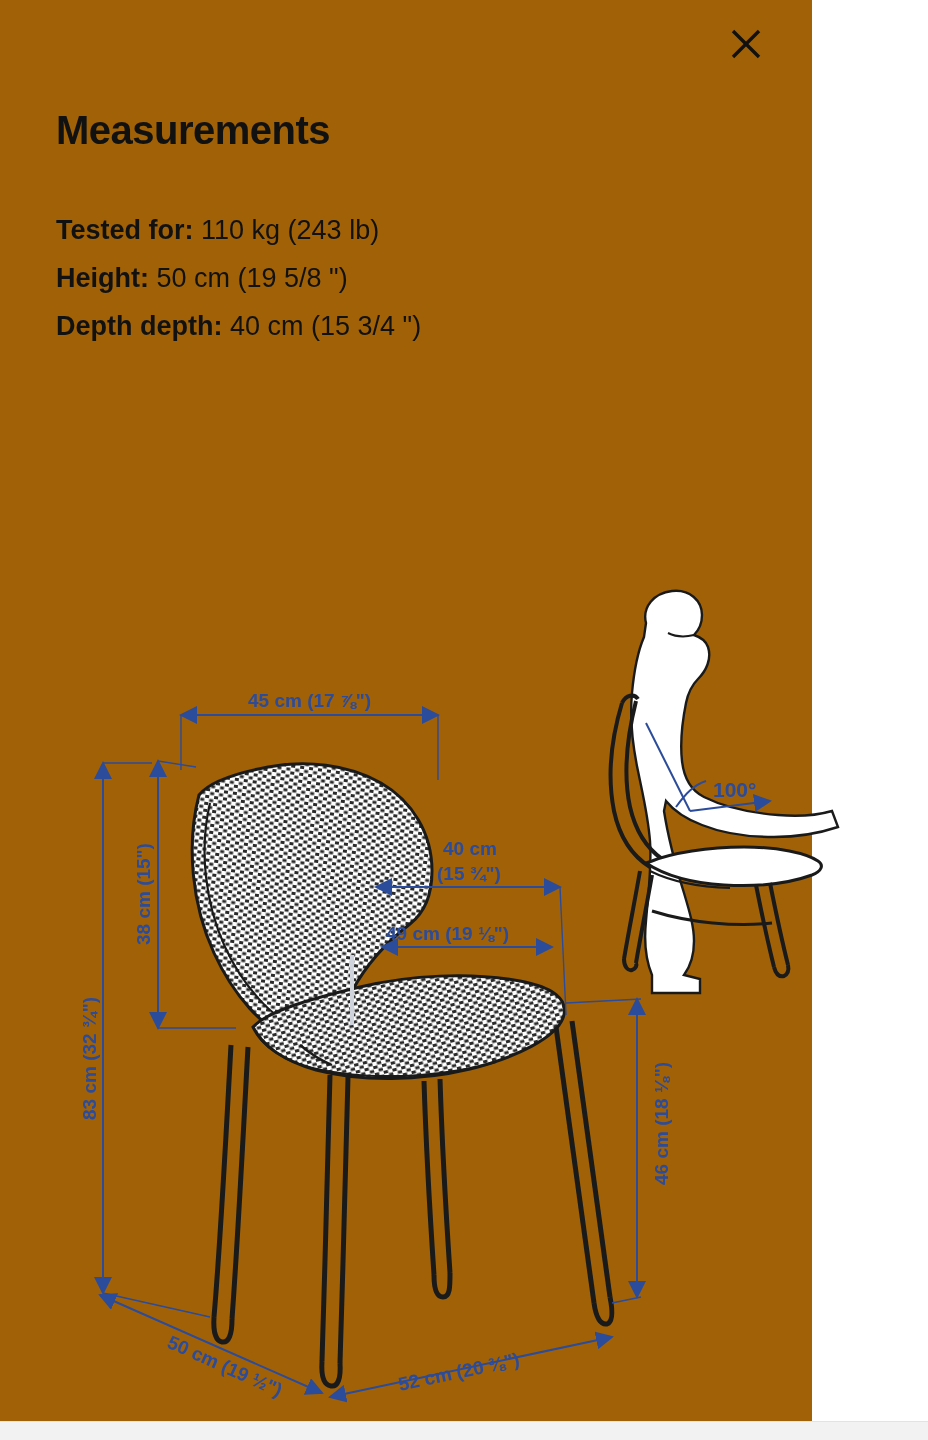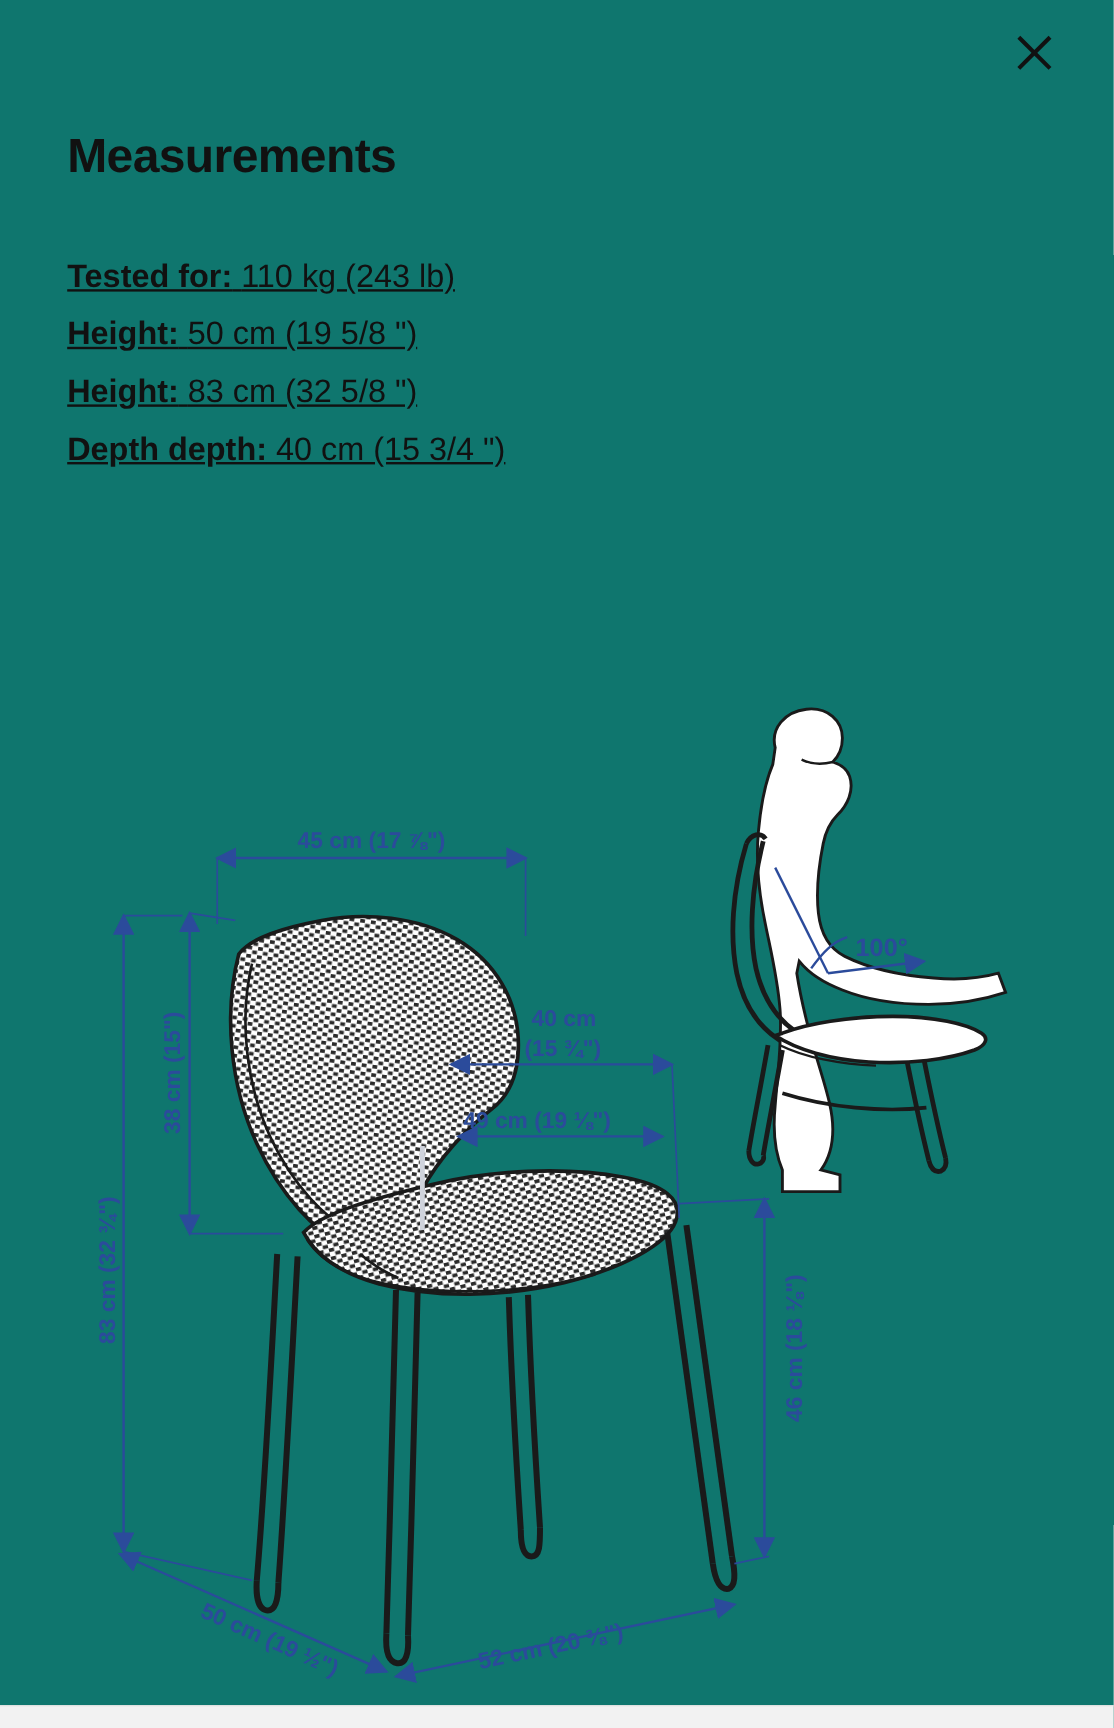"Measurements" .page { background: #0f766e -> #a16207; width: 928px -> 812px }
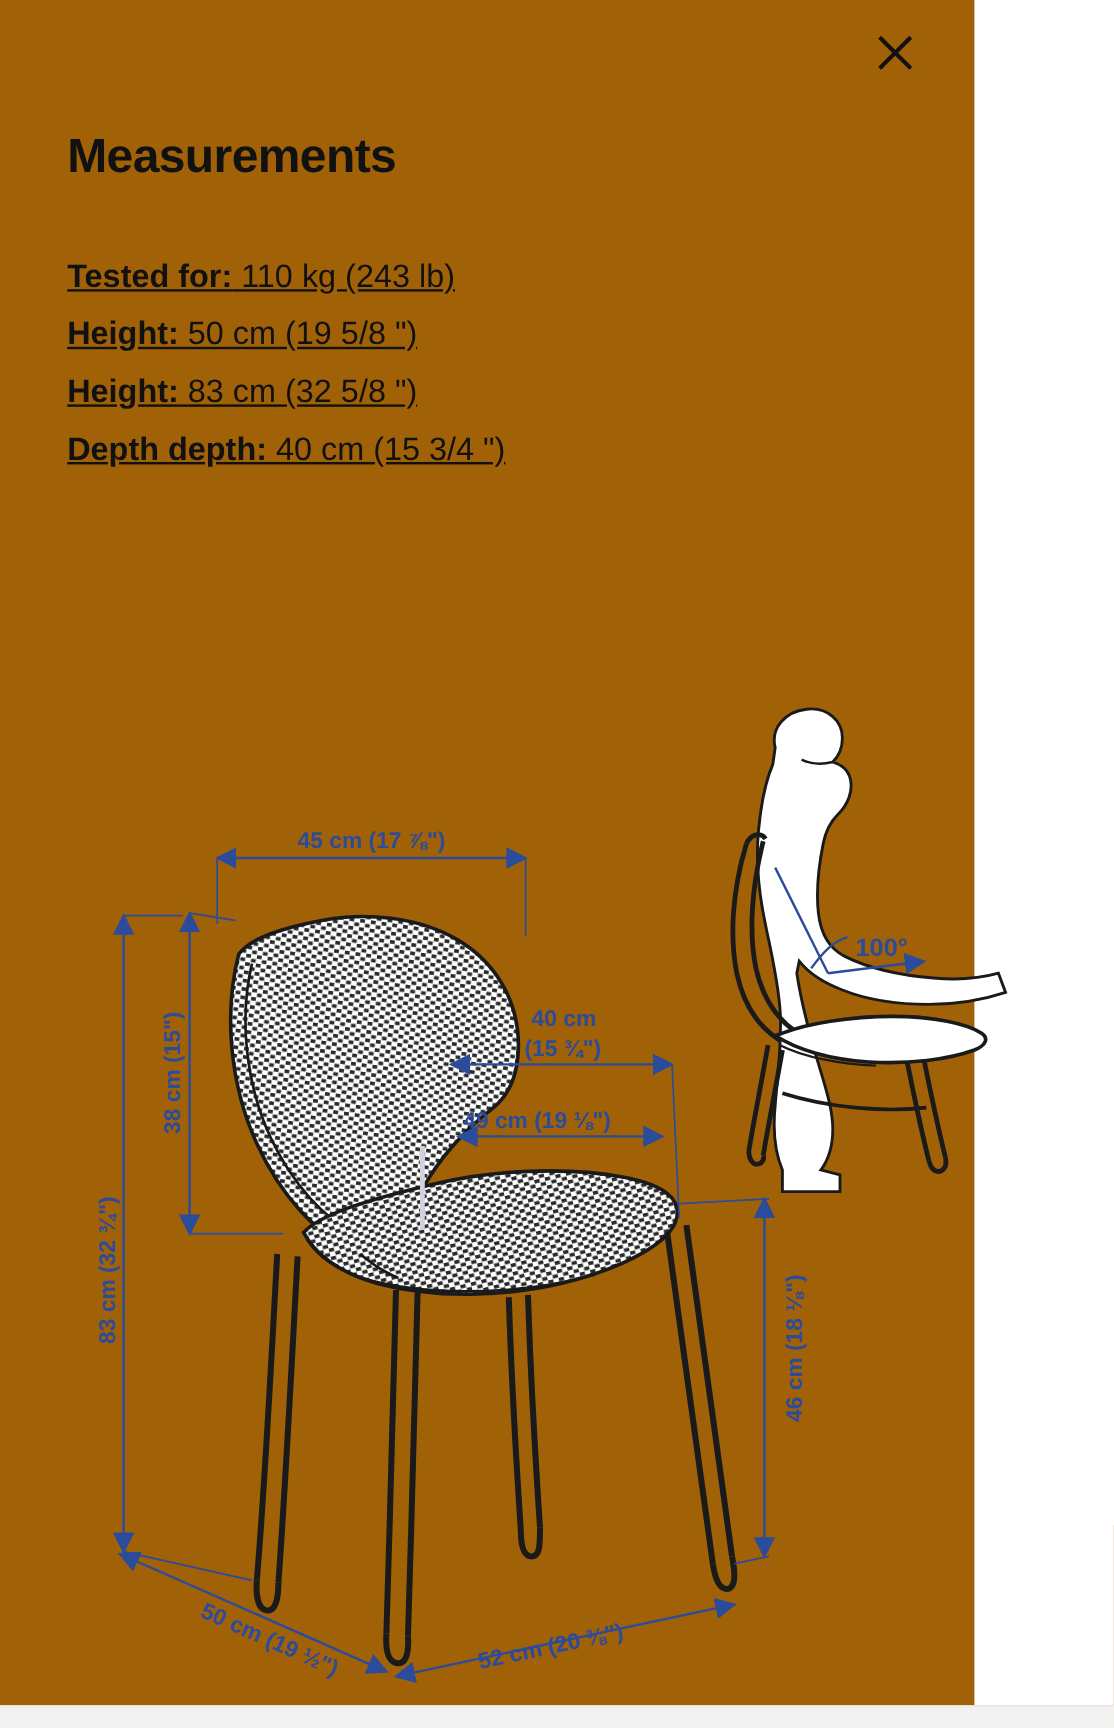"Tested for: 110 kg (243" .spec-list { text-decoration: underline -> none }
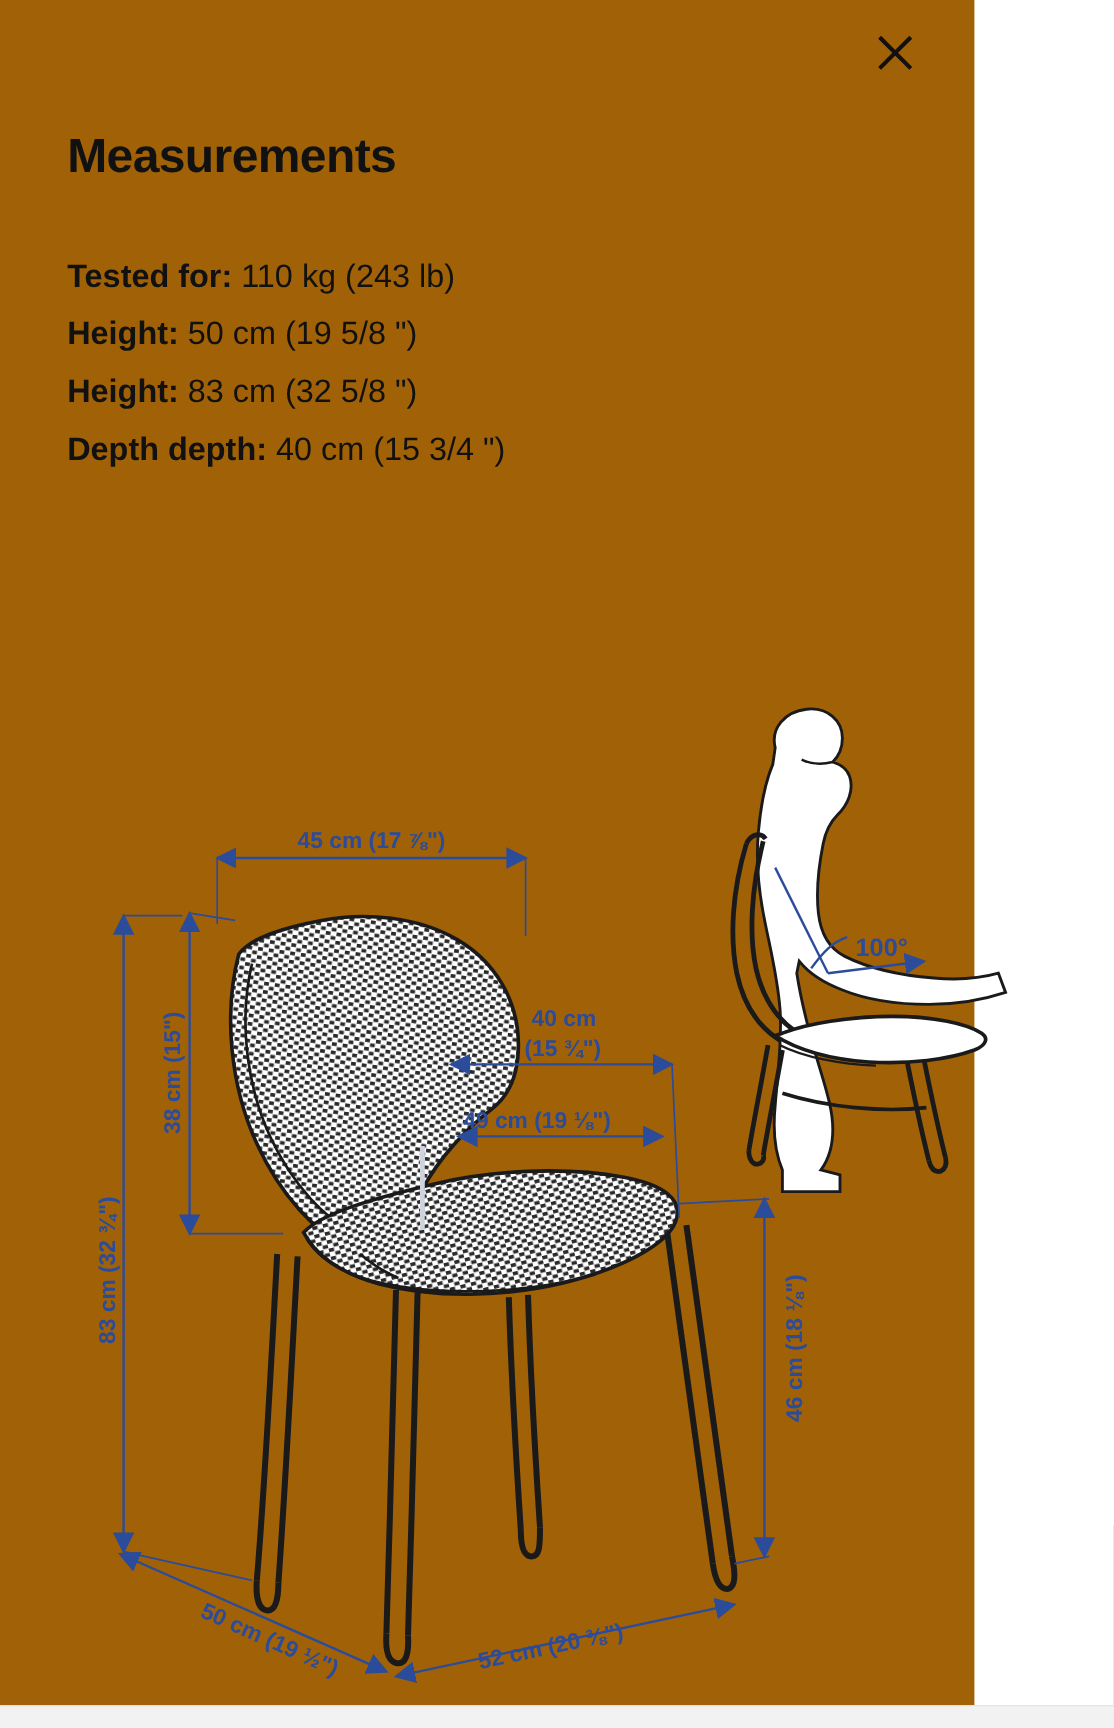"Height: 83 cm (32 5/8" div.spec-row { html: <div> <span>Height:</span> <span>83 cm (32 5/8 ")</span> </div> -> none }
